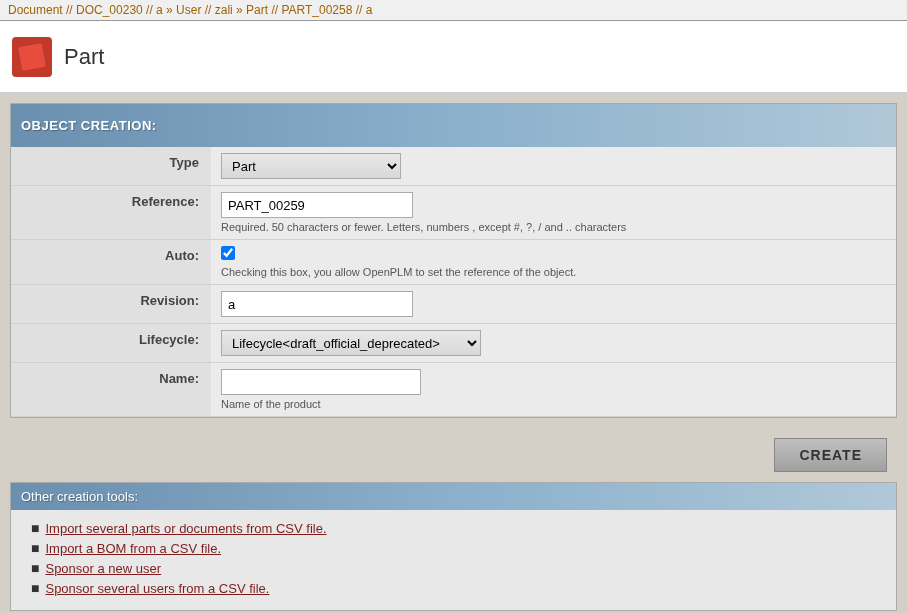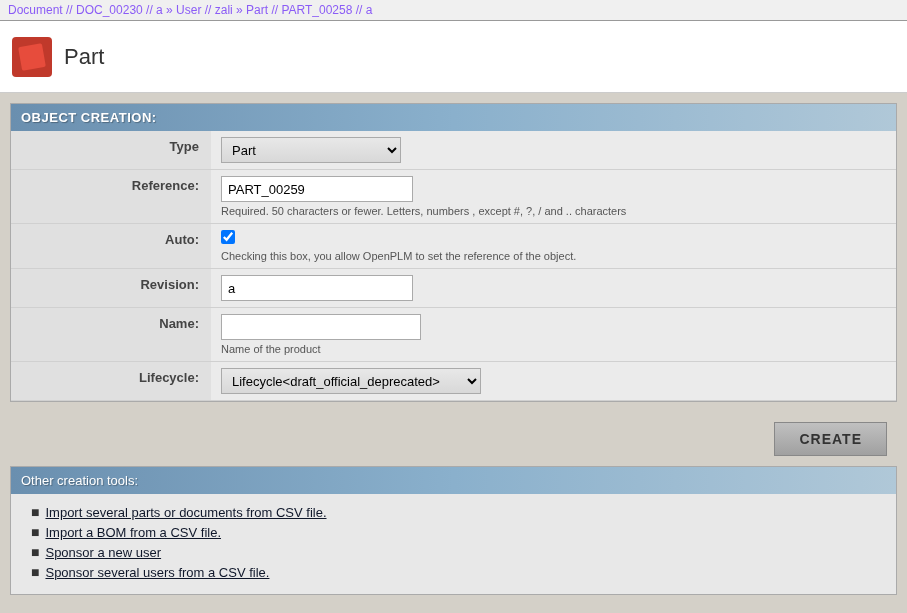"Document // DOC_00230 // a" .breadcrumb-bar { color: #8b5cf6 -> #a16207 }
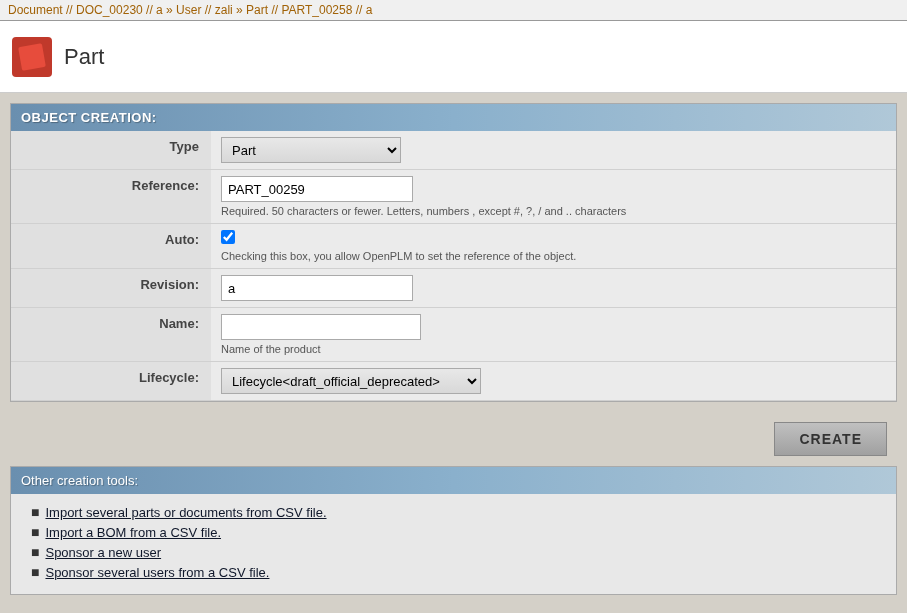"OBJECT CREATION:" .section-header { padding: 6px 10px -> 14px 10px }
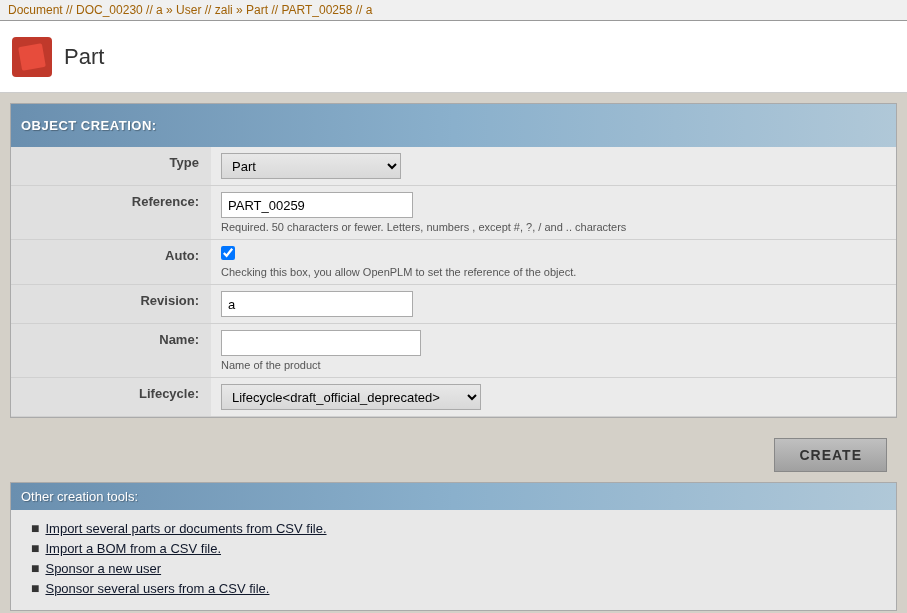"Name:" tr.form-row { order: before "Lifecycle:" -> after "Lifecycle:" }
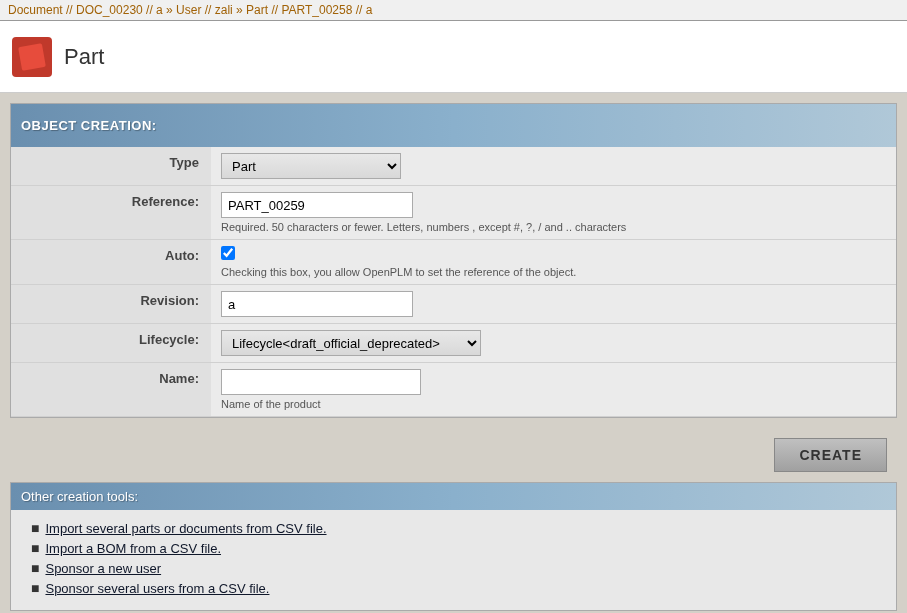"Import several parts or documents" .other-tools-list a { color: #0f172a -> #7f1d1d }
